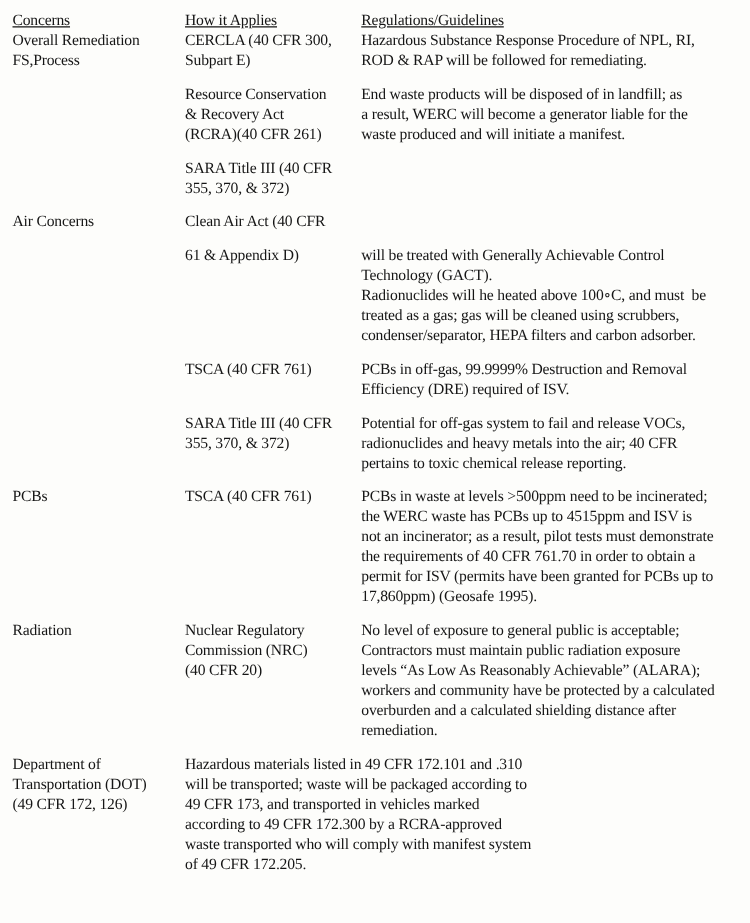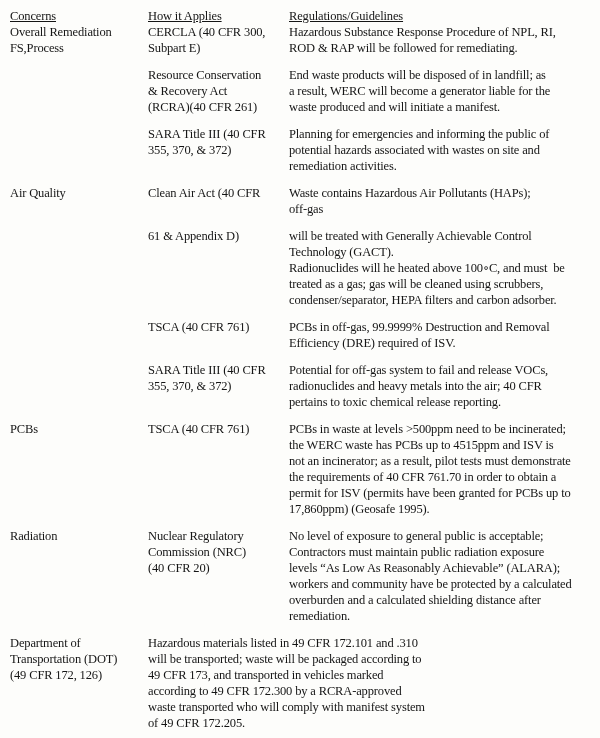"Planning for emergencies and informing" div.cell { html: <div>Planning for emergencies and informing the public of potential hazards associated with wastes on site and remediation activities.</div> -> none }
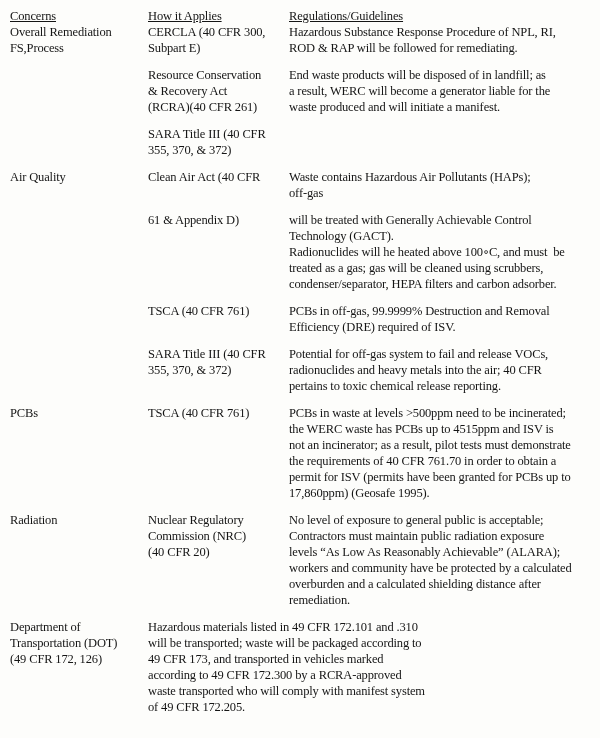"Air Quality" div.cell { text: Quality -> Concerns }
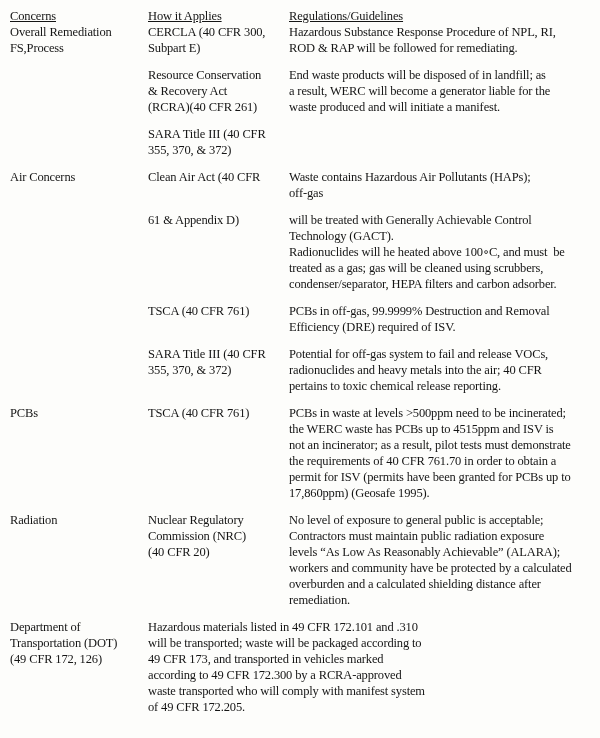"Waste contains Hazardous Air Pollutants" div.cell { html: <div>Waste contains Hazardous Air Pollutants (HAPs); off-gas</div> -> none }
